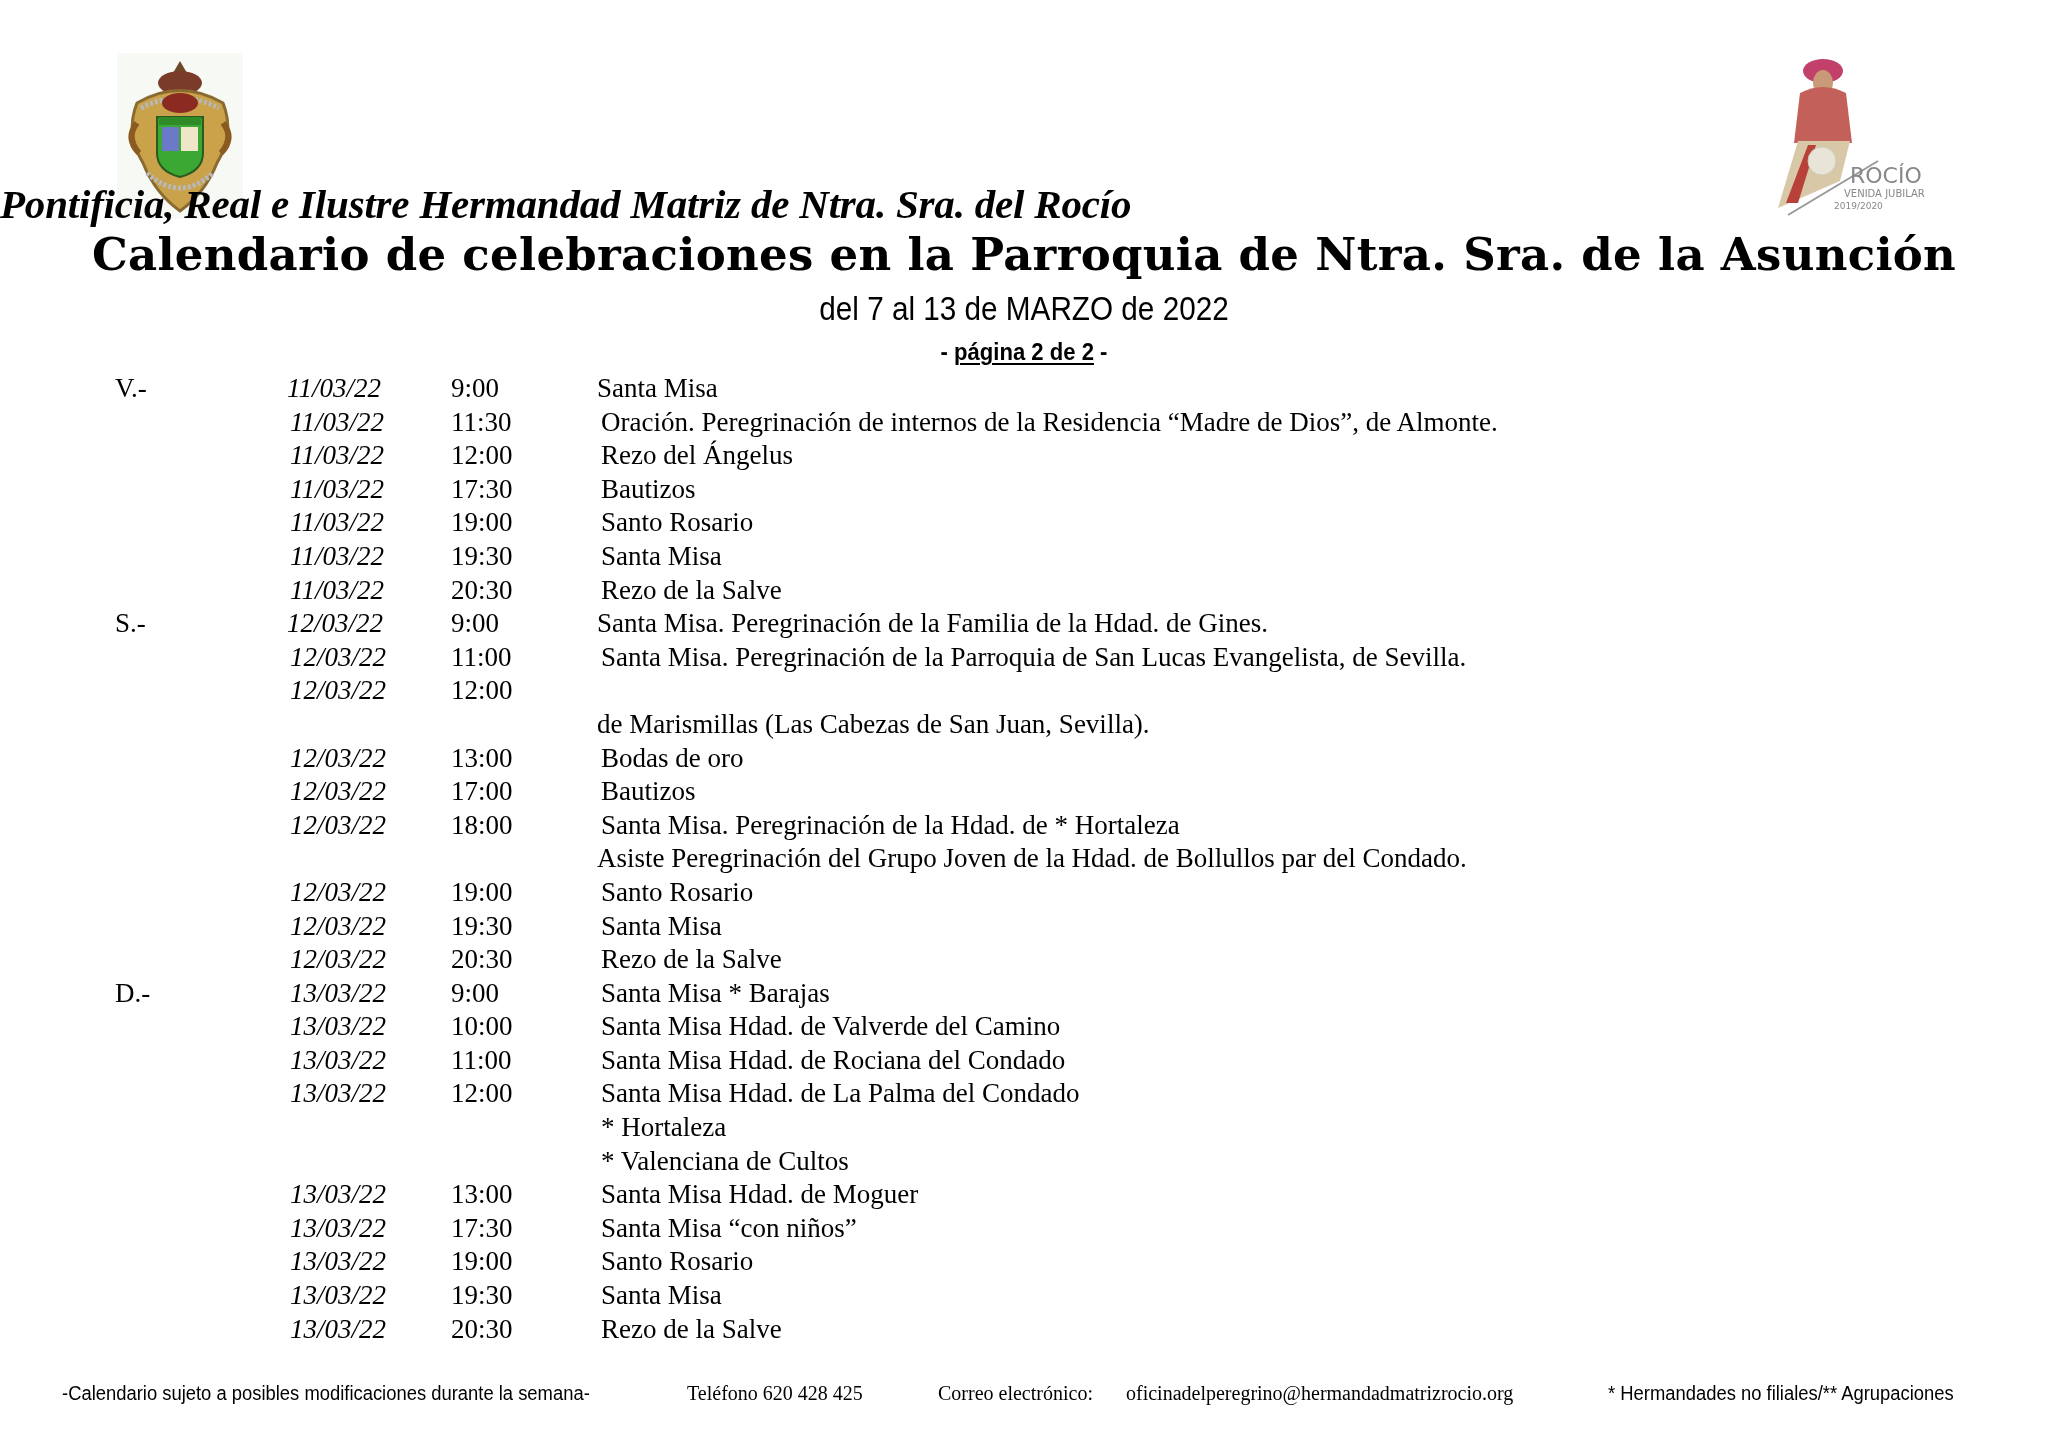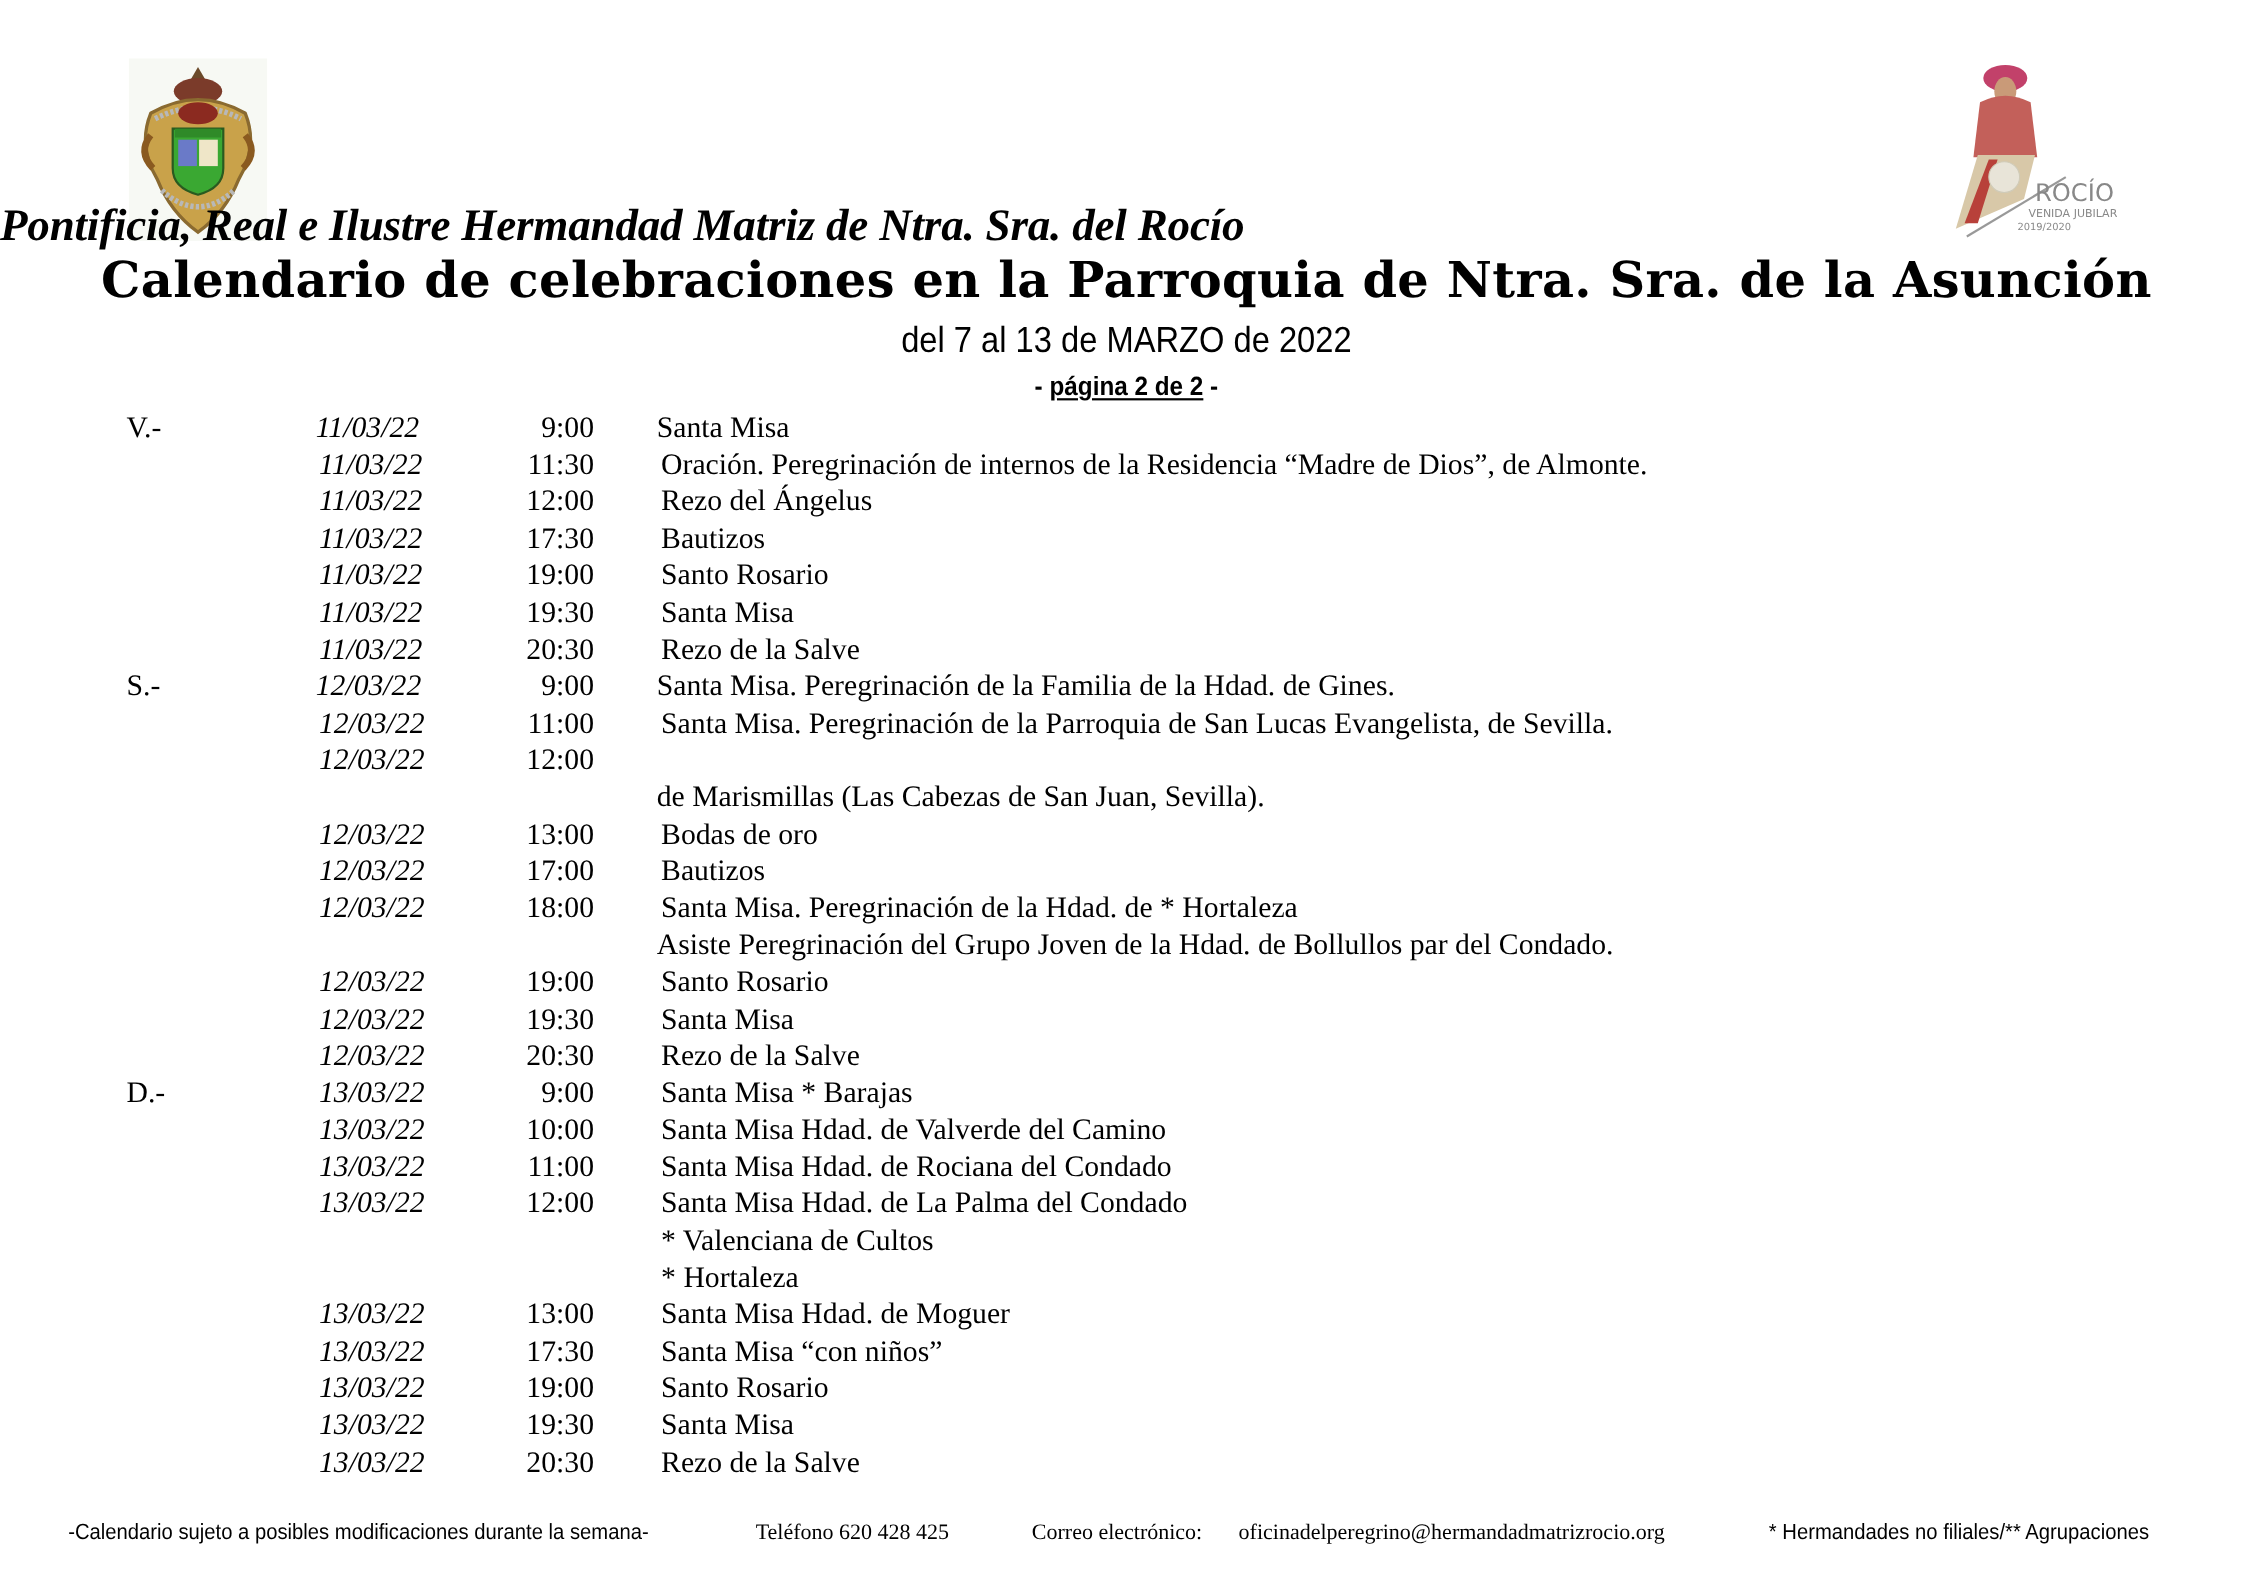"9:00" .time { left: 440px -> 451px; text-align: right -> left }
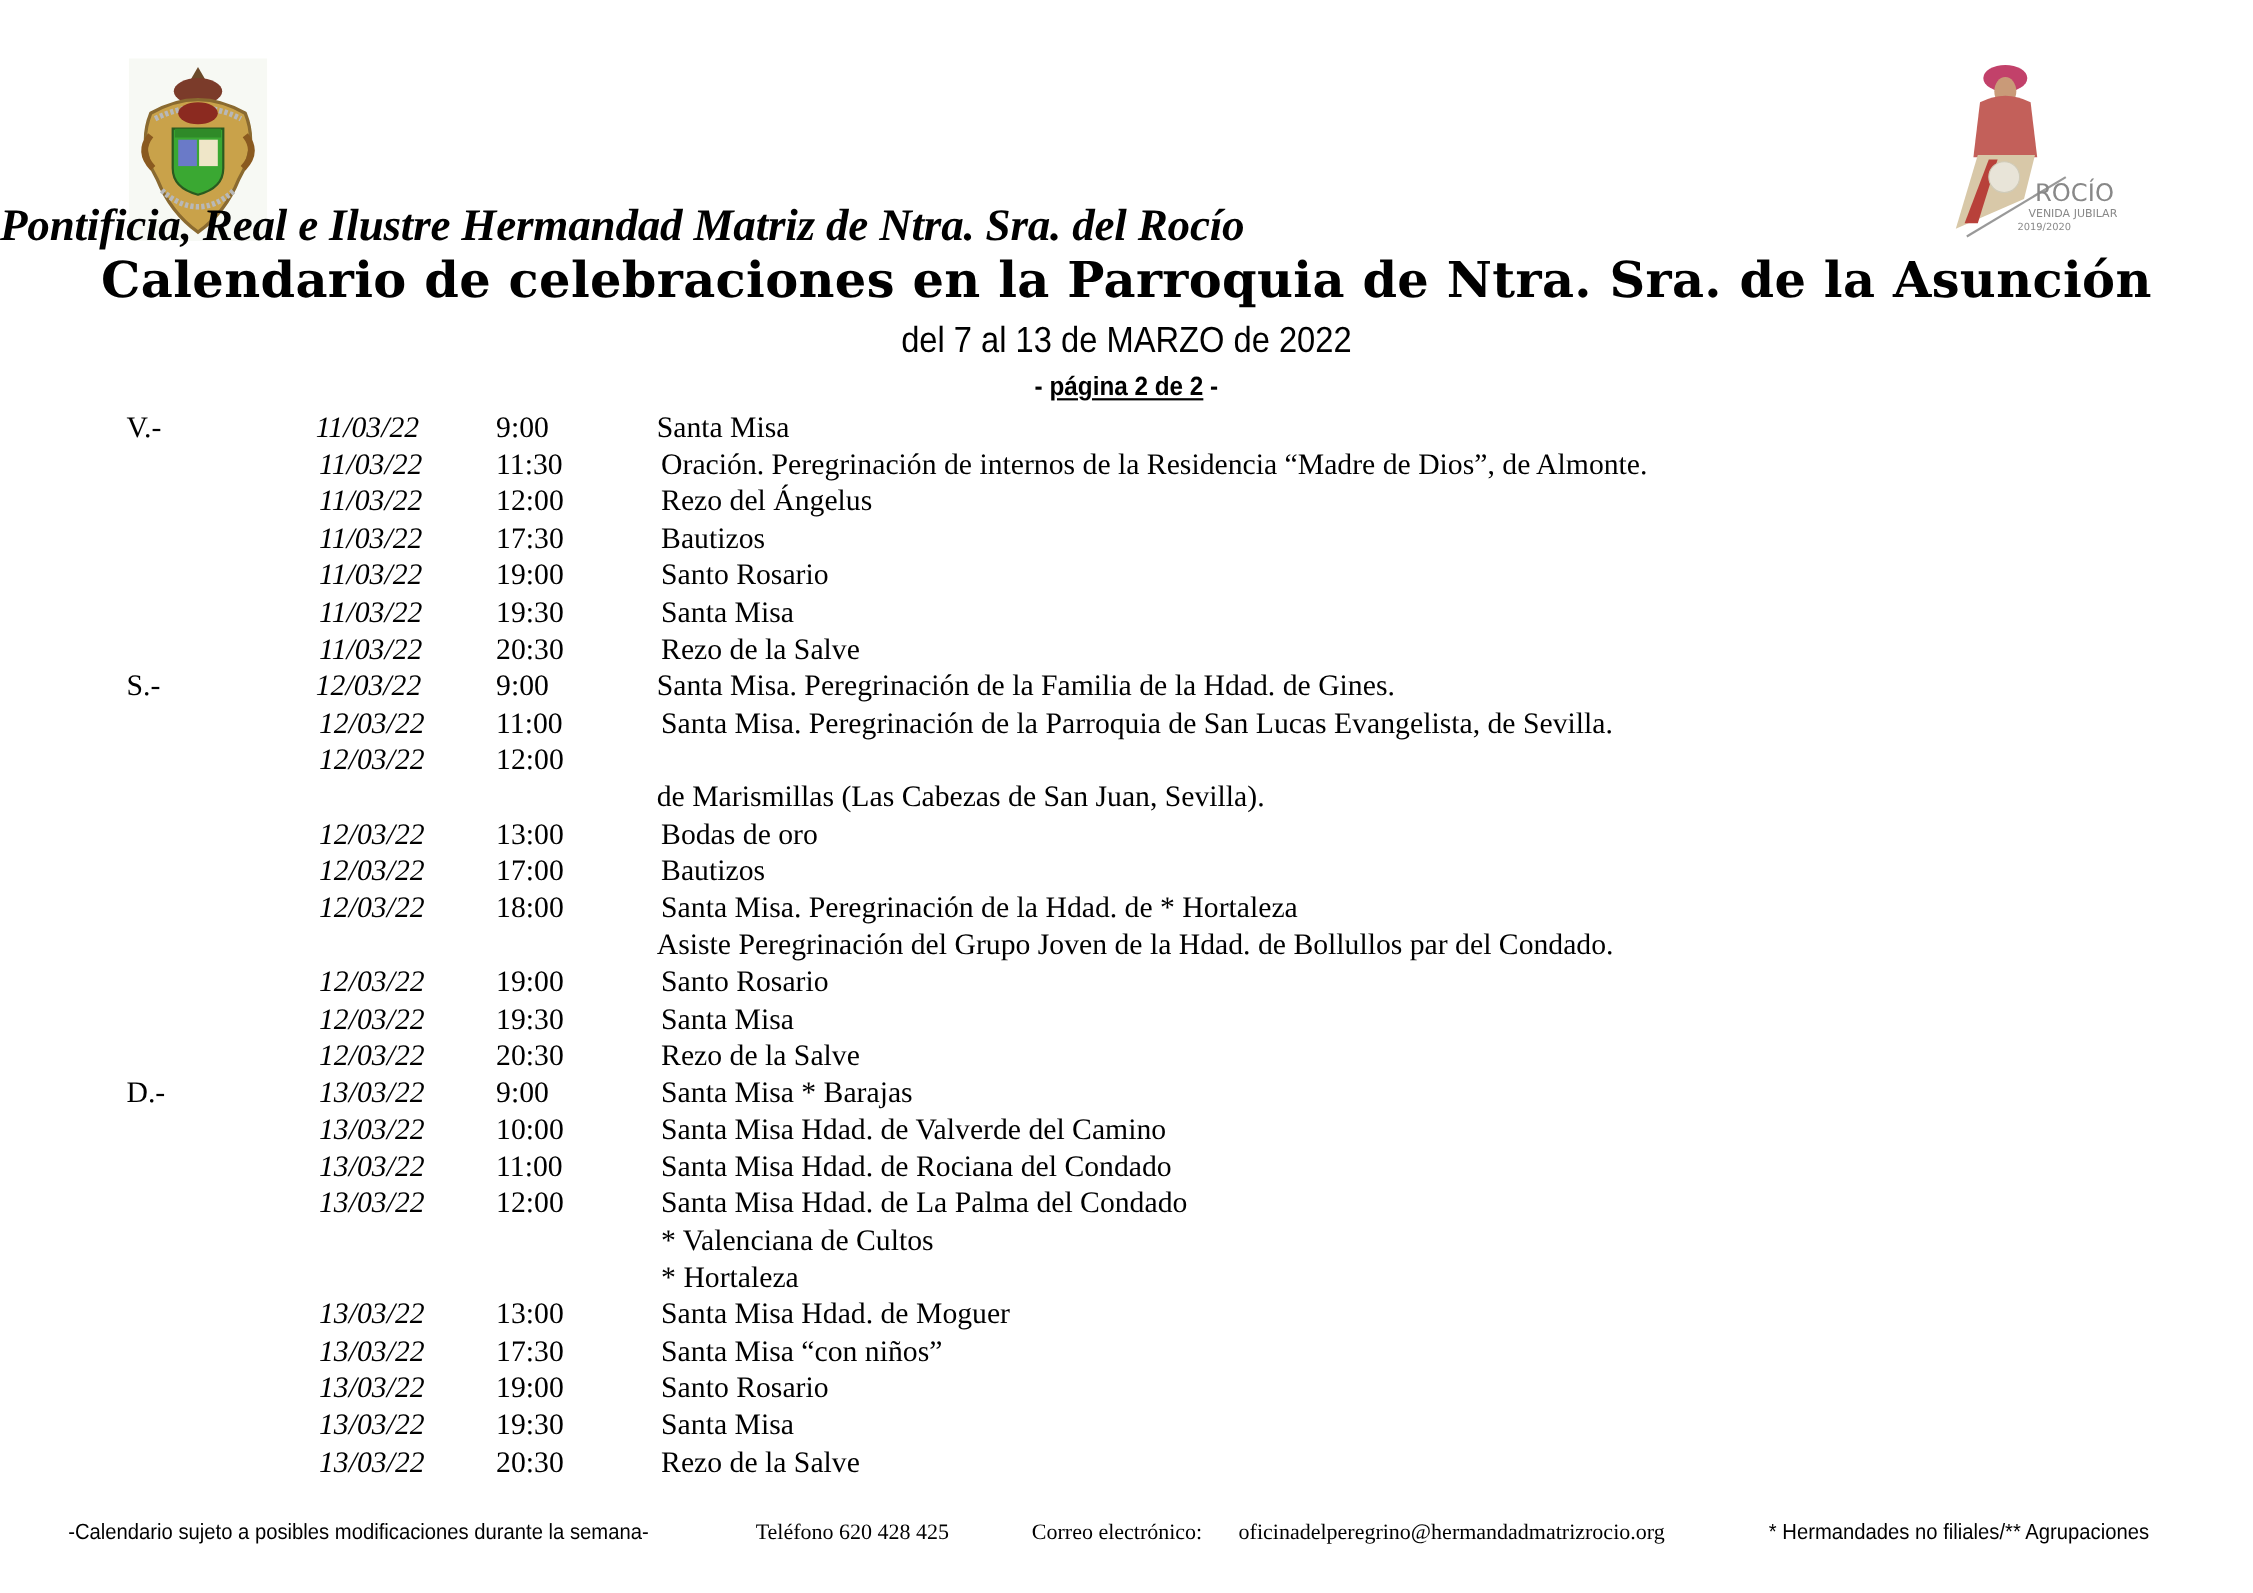"* Valenciana de Cultos" div.row { order: before "* Hortaleza" -> after "* Hortaleza" }
